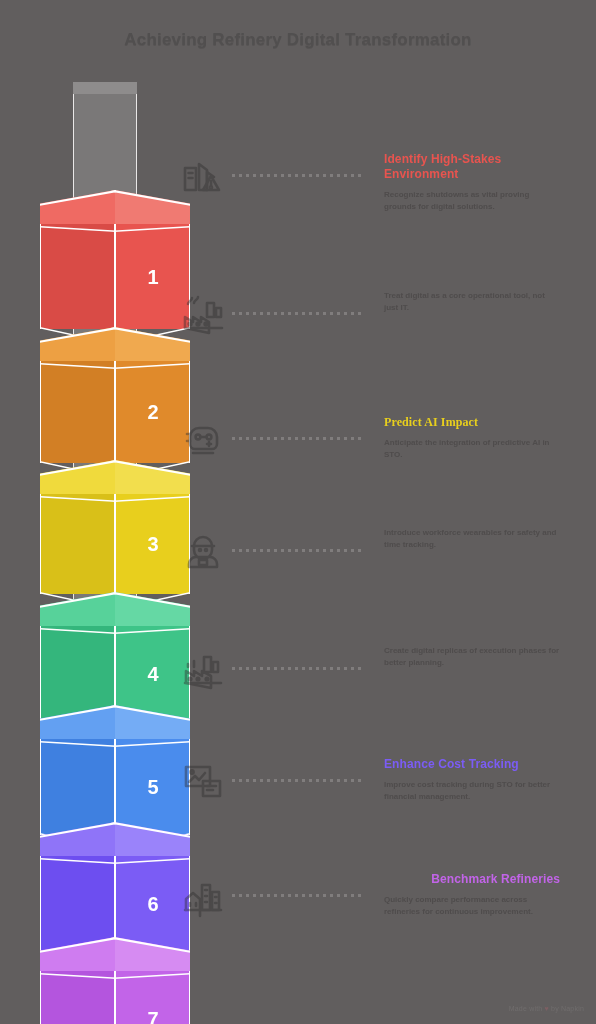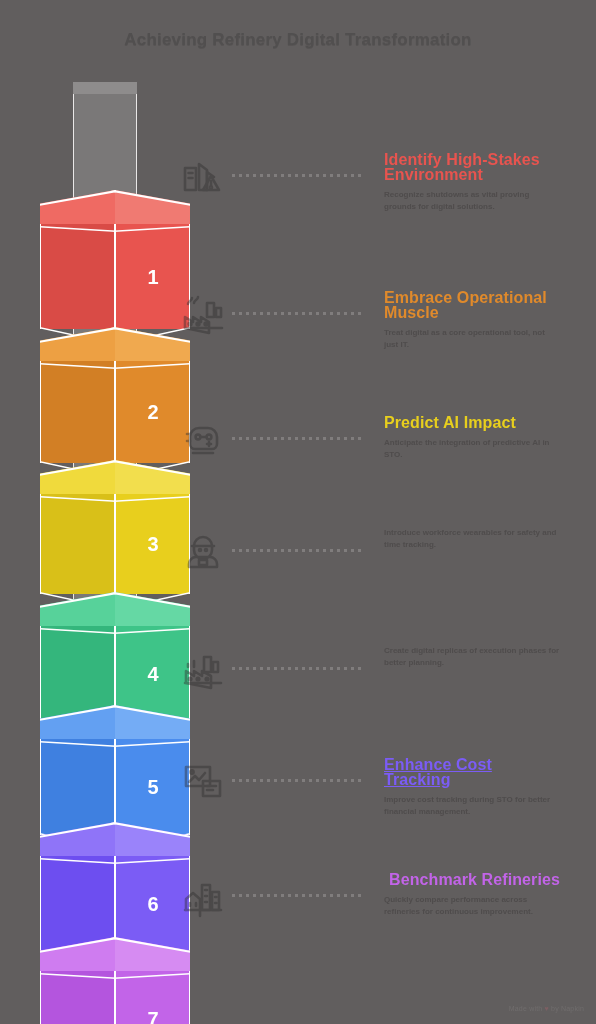"Identify High-Stakes Environment" .row .heading { font-size: 16px -> 12px }
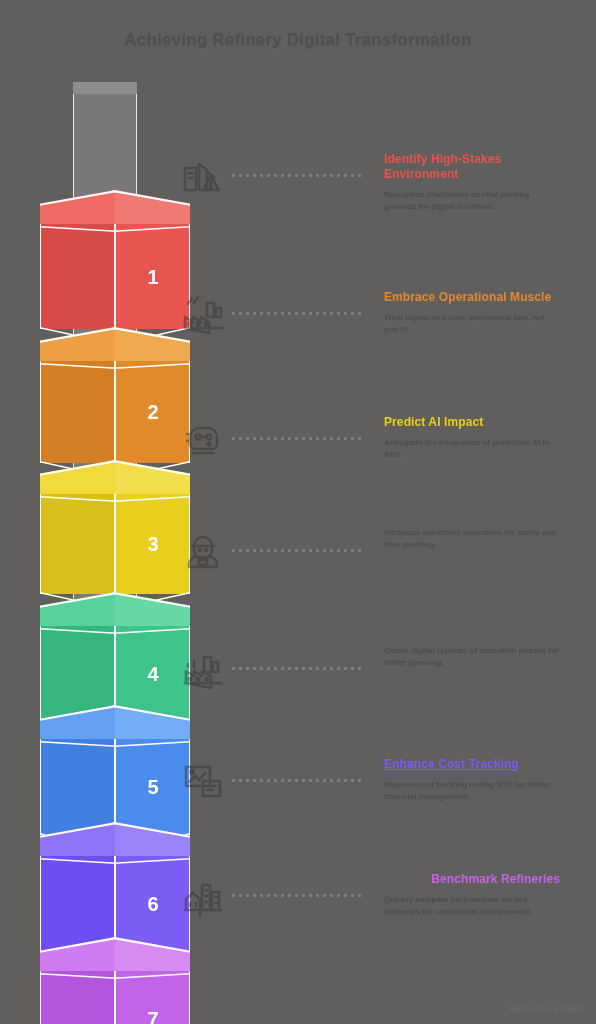"Embrace Operational Muscle" div.heading { html: <div>Embrace Operational Muscle</div> -> none }
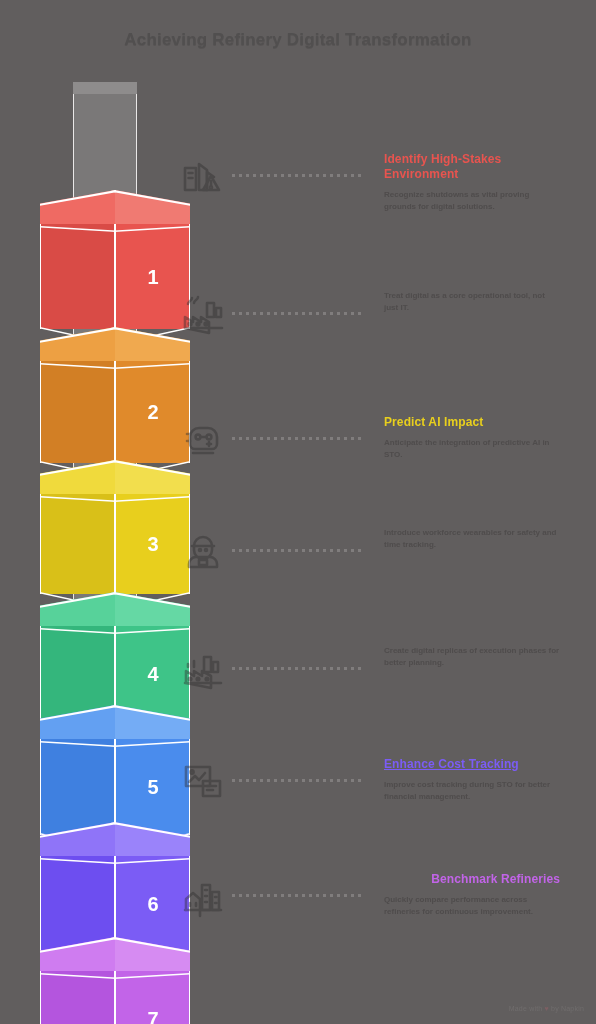"Predict AI Impact" div.heading { font-family: none -> Liberation Serif, serif }
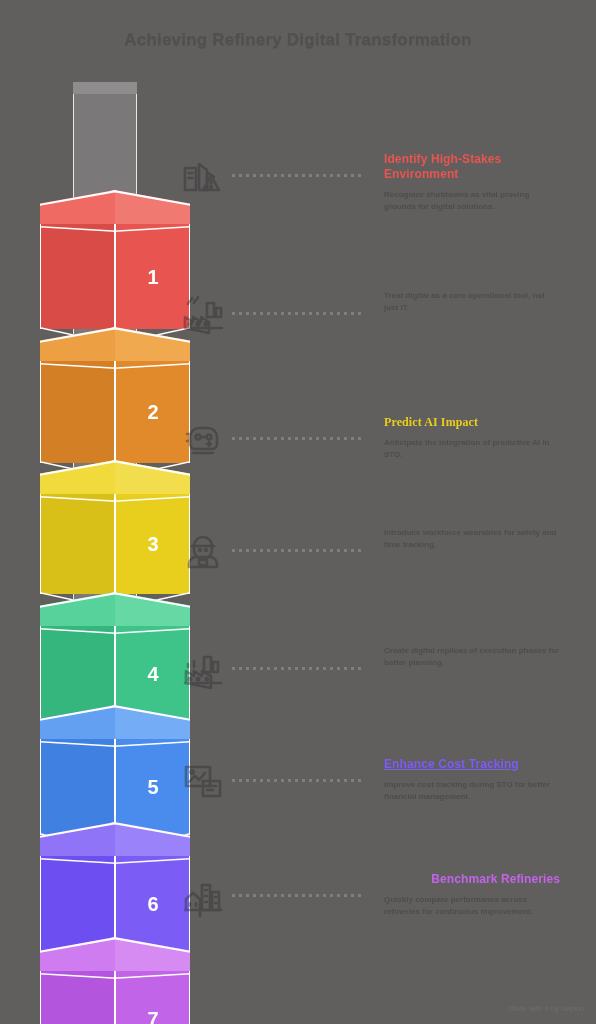"Enhance Cost Tracking" div.heading { text-decoration: underline -> none }
